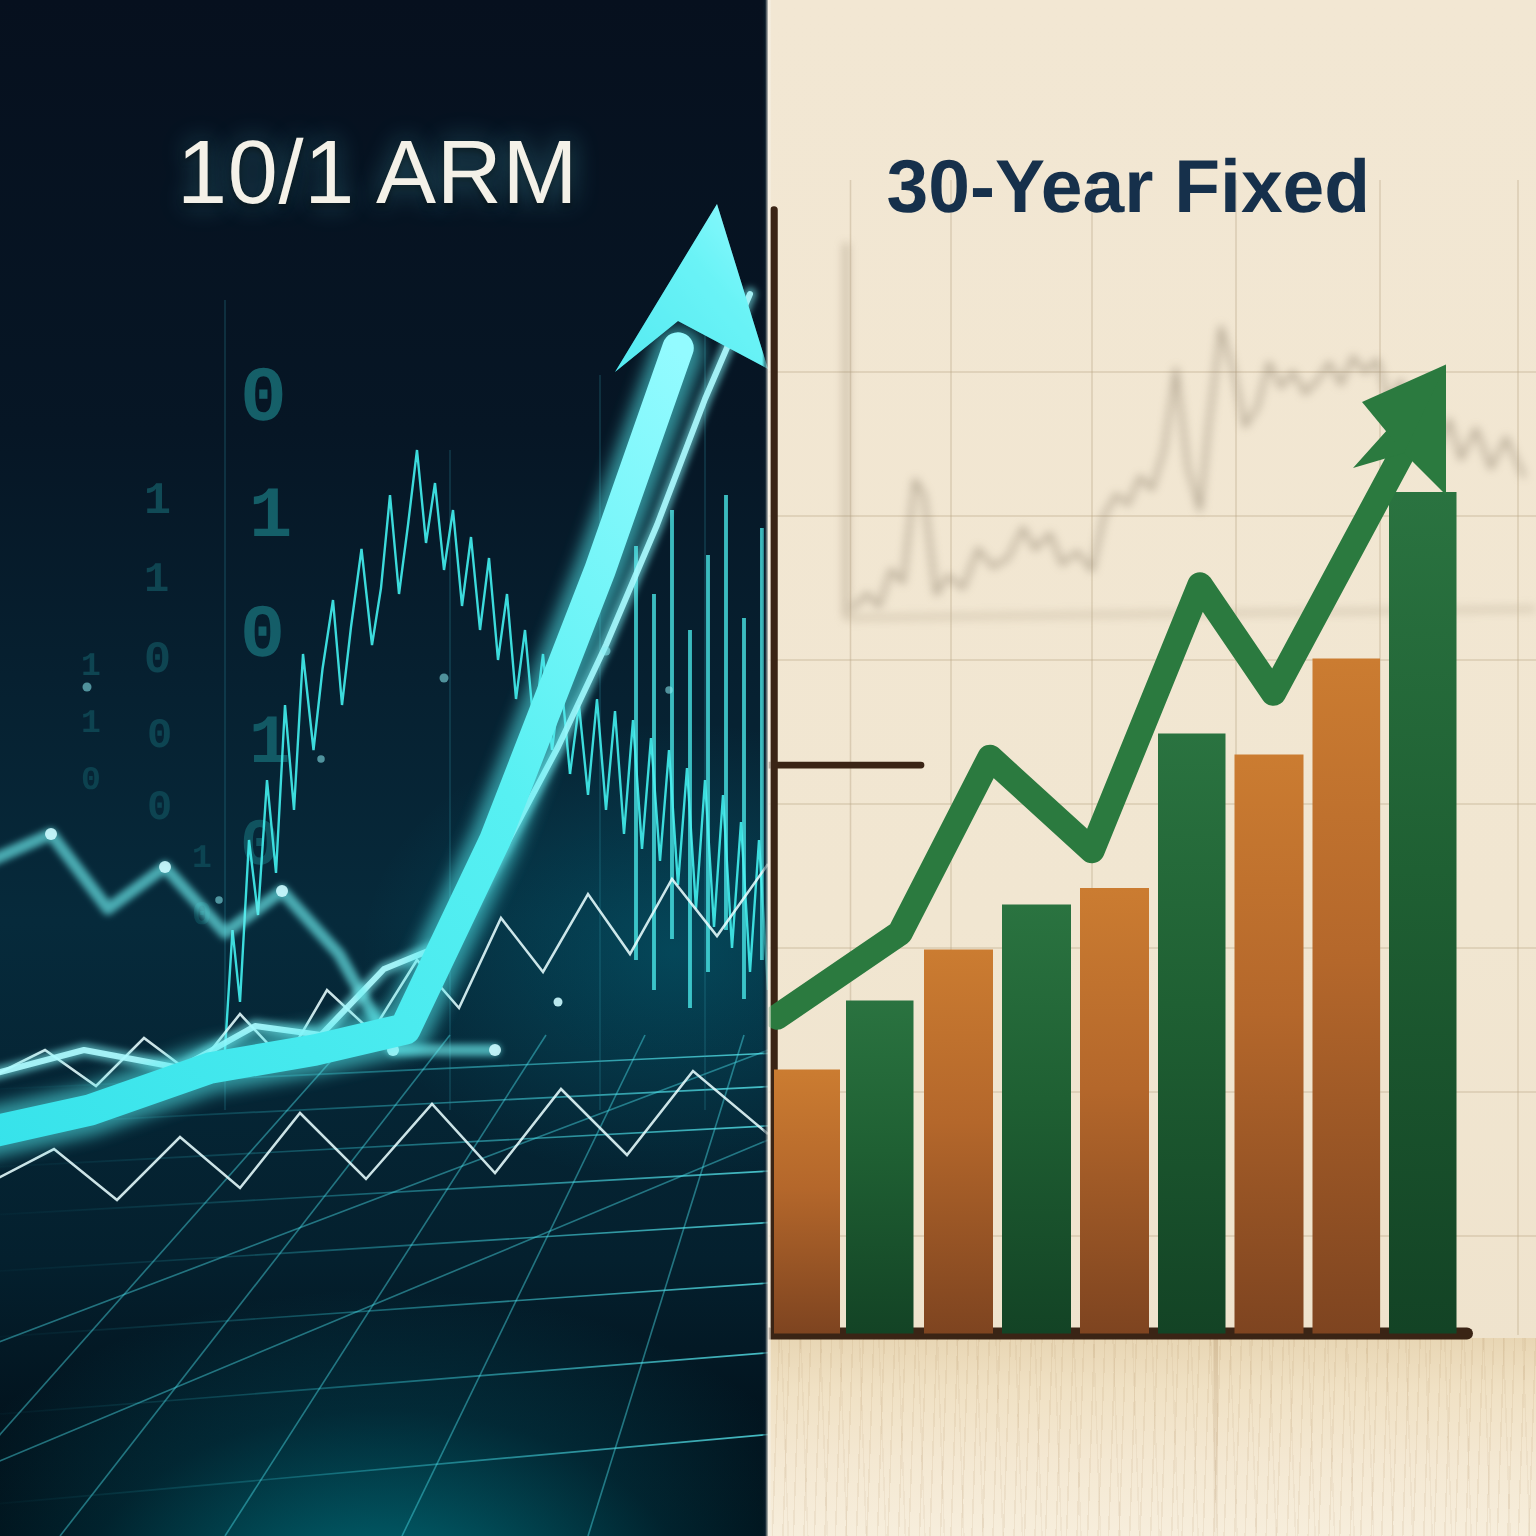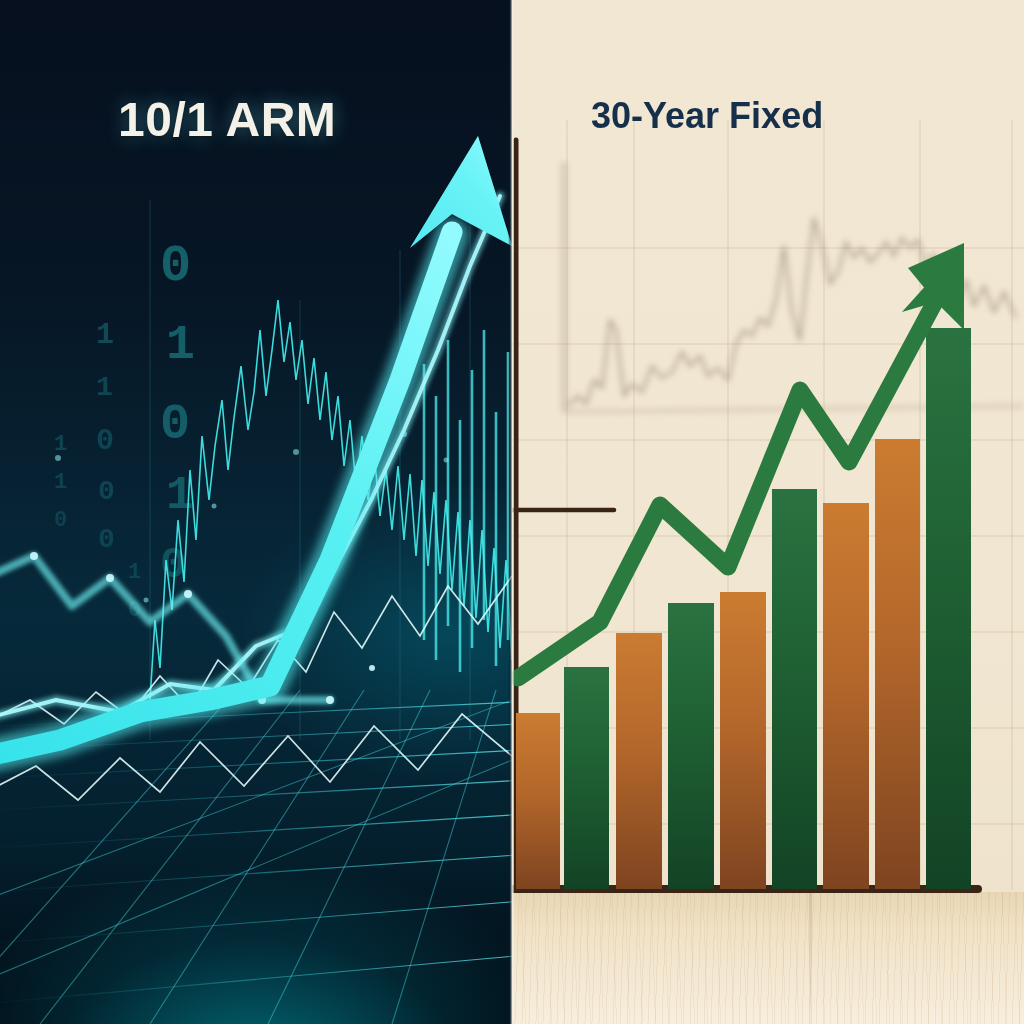"10/1 ARM" #left-title { font-size: 48px -> 60px; font-weight: bold -> normal; top: 92px -> 80px }
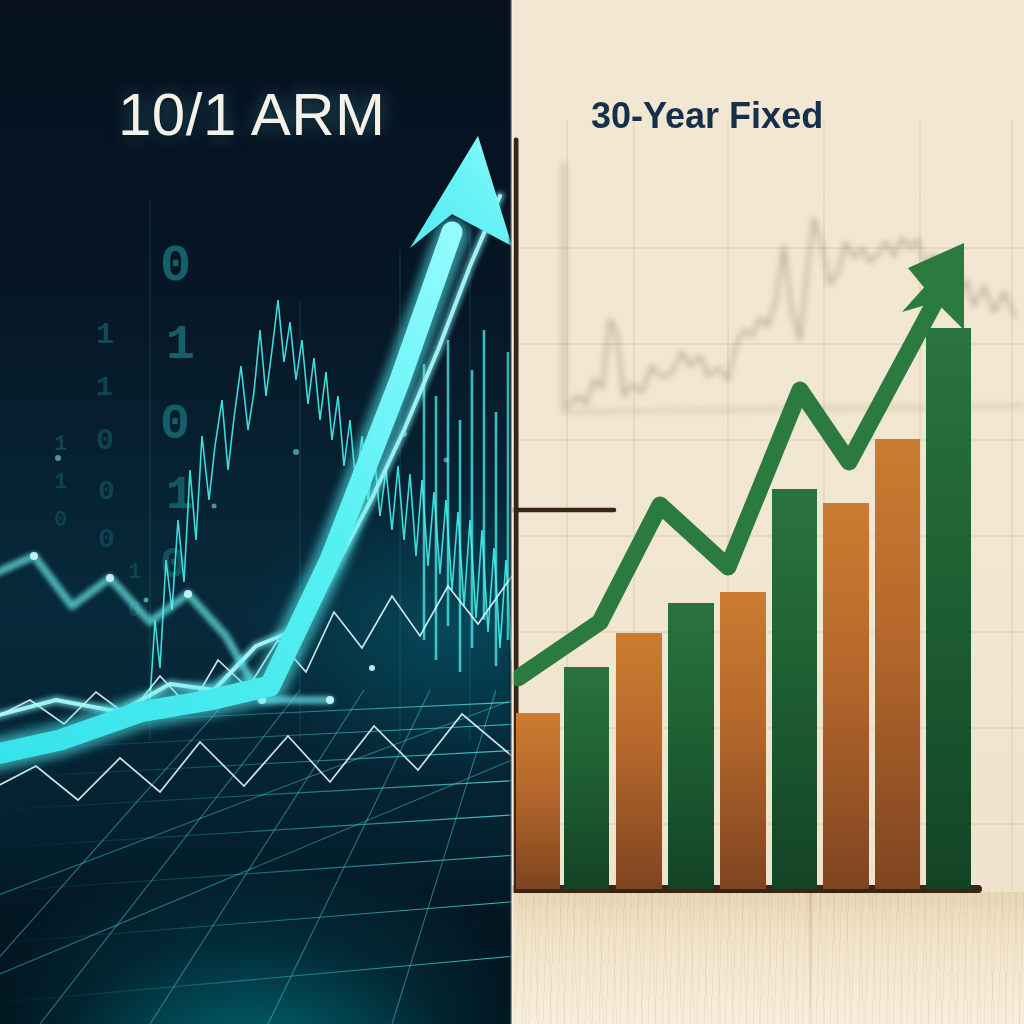"30-Year Fixed" #right-title { font-size: 36px -> 50px }
